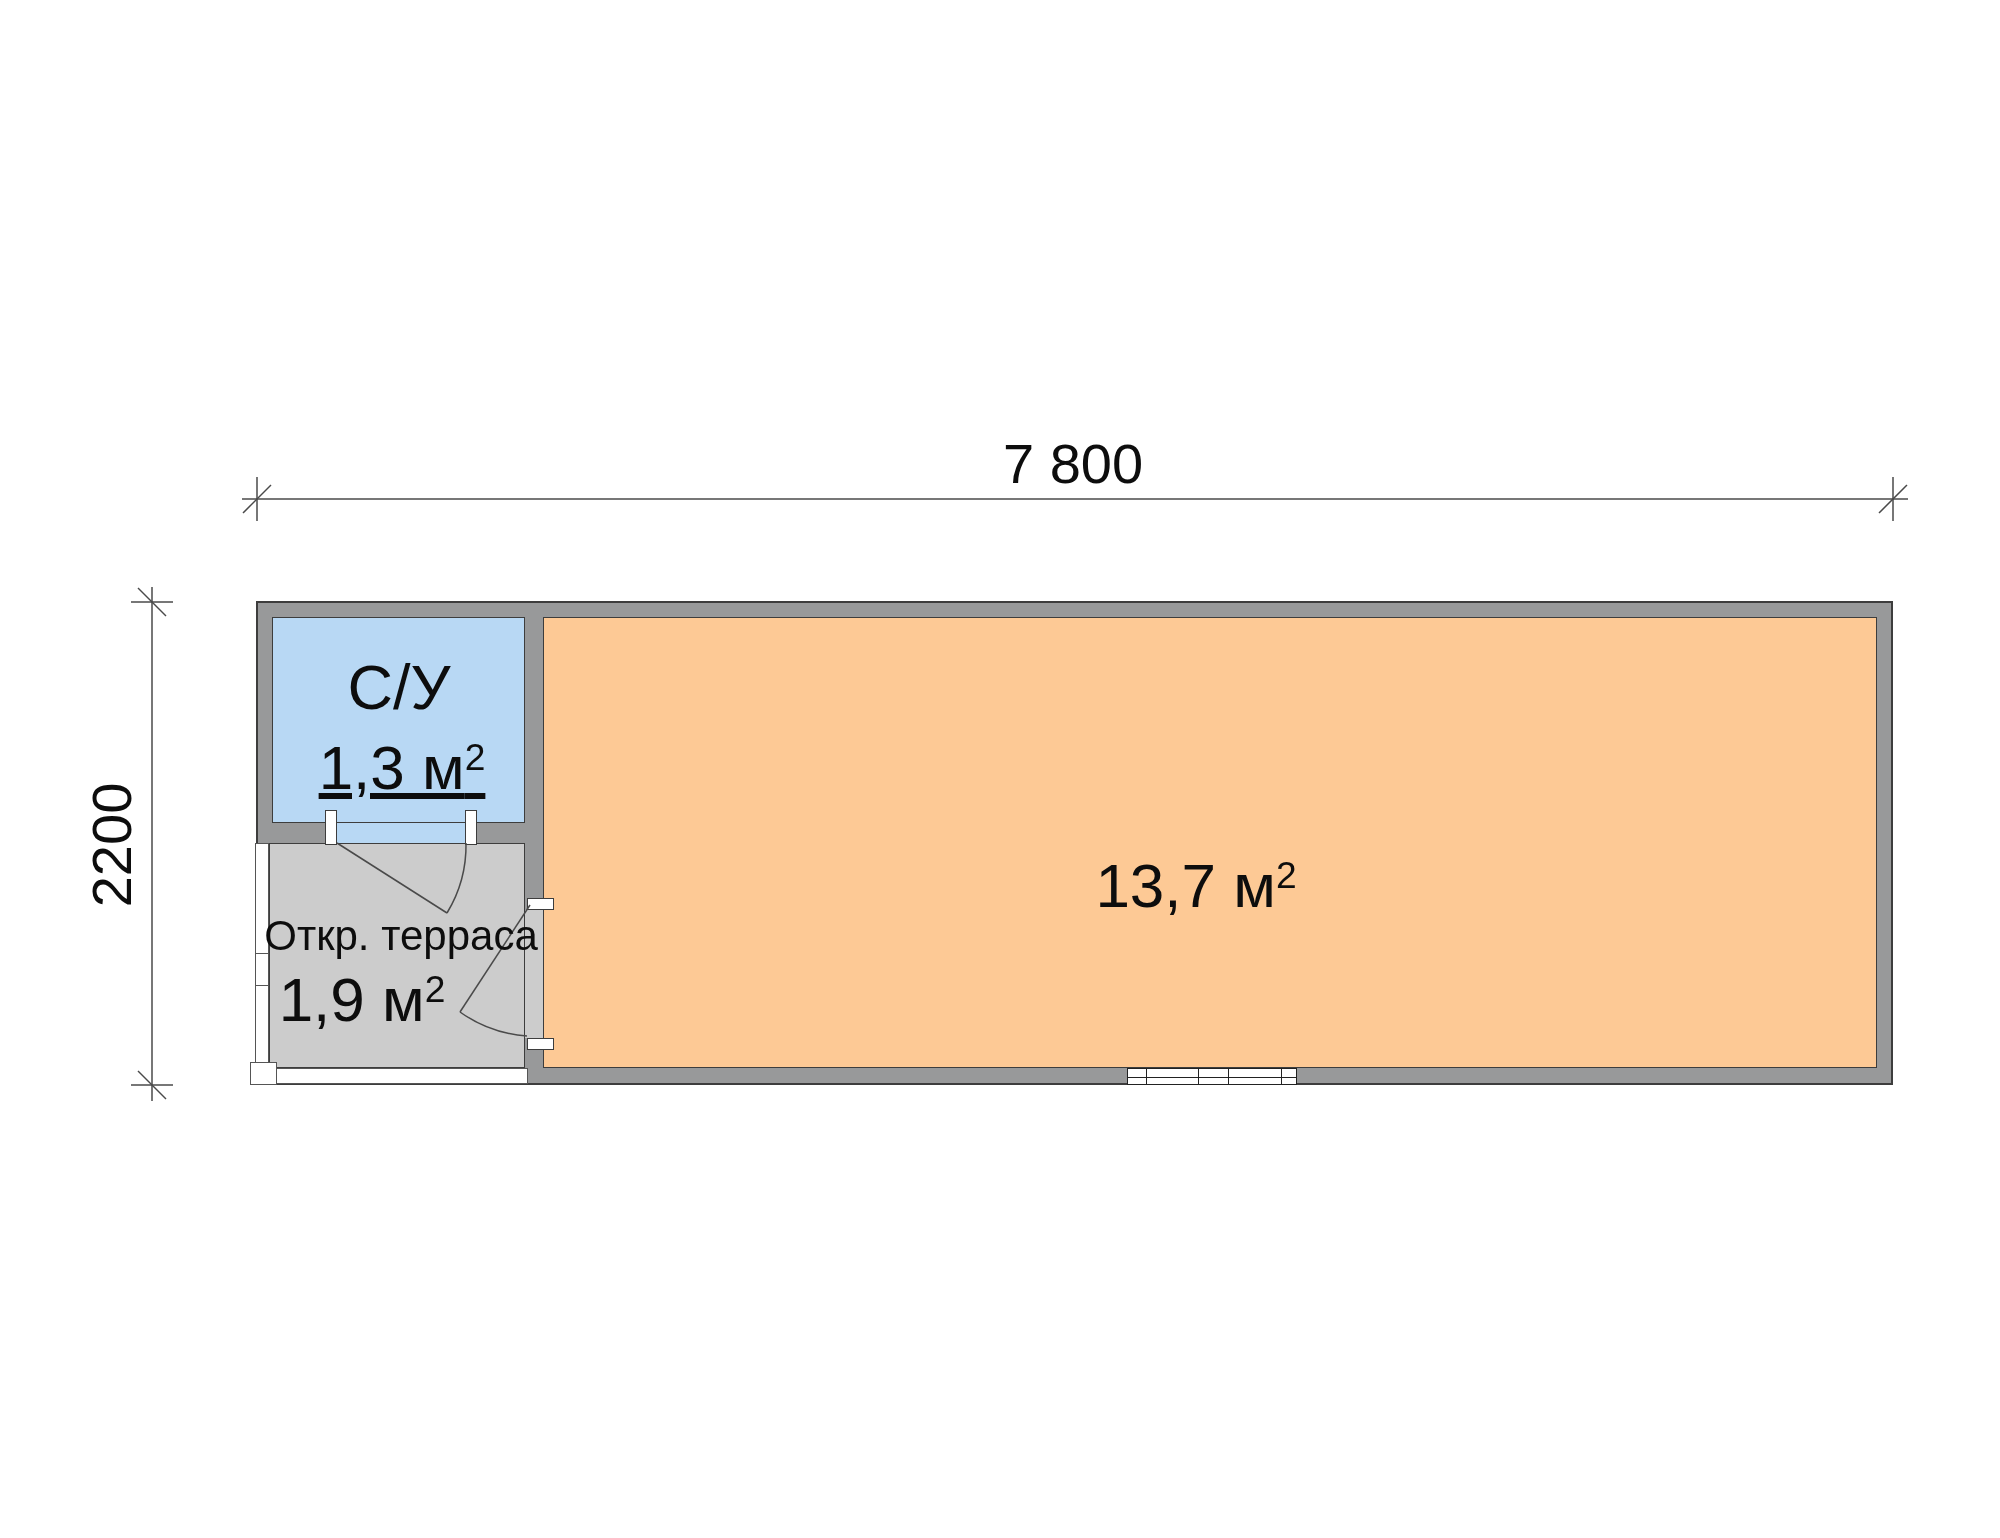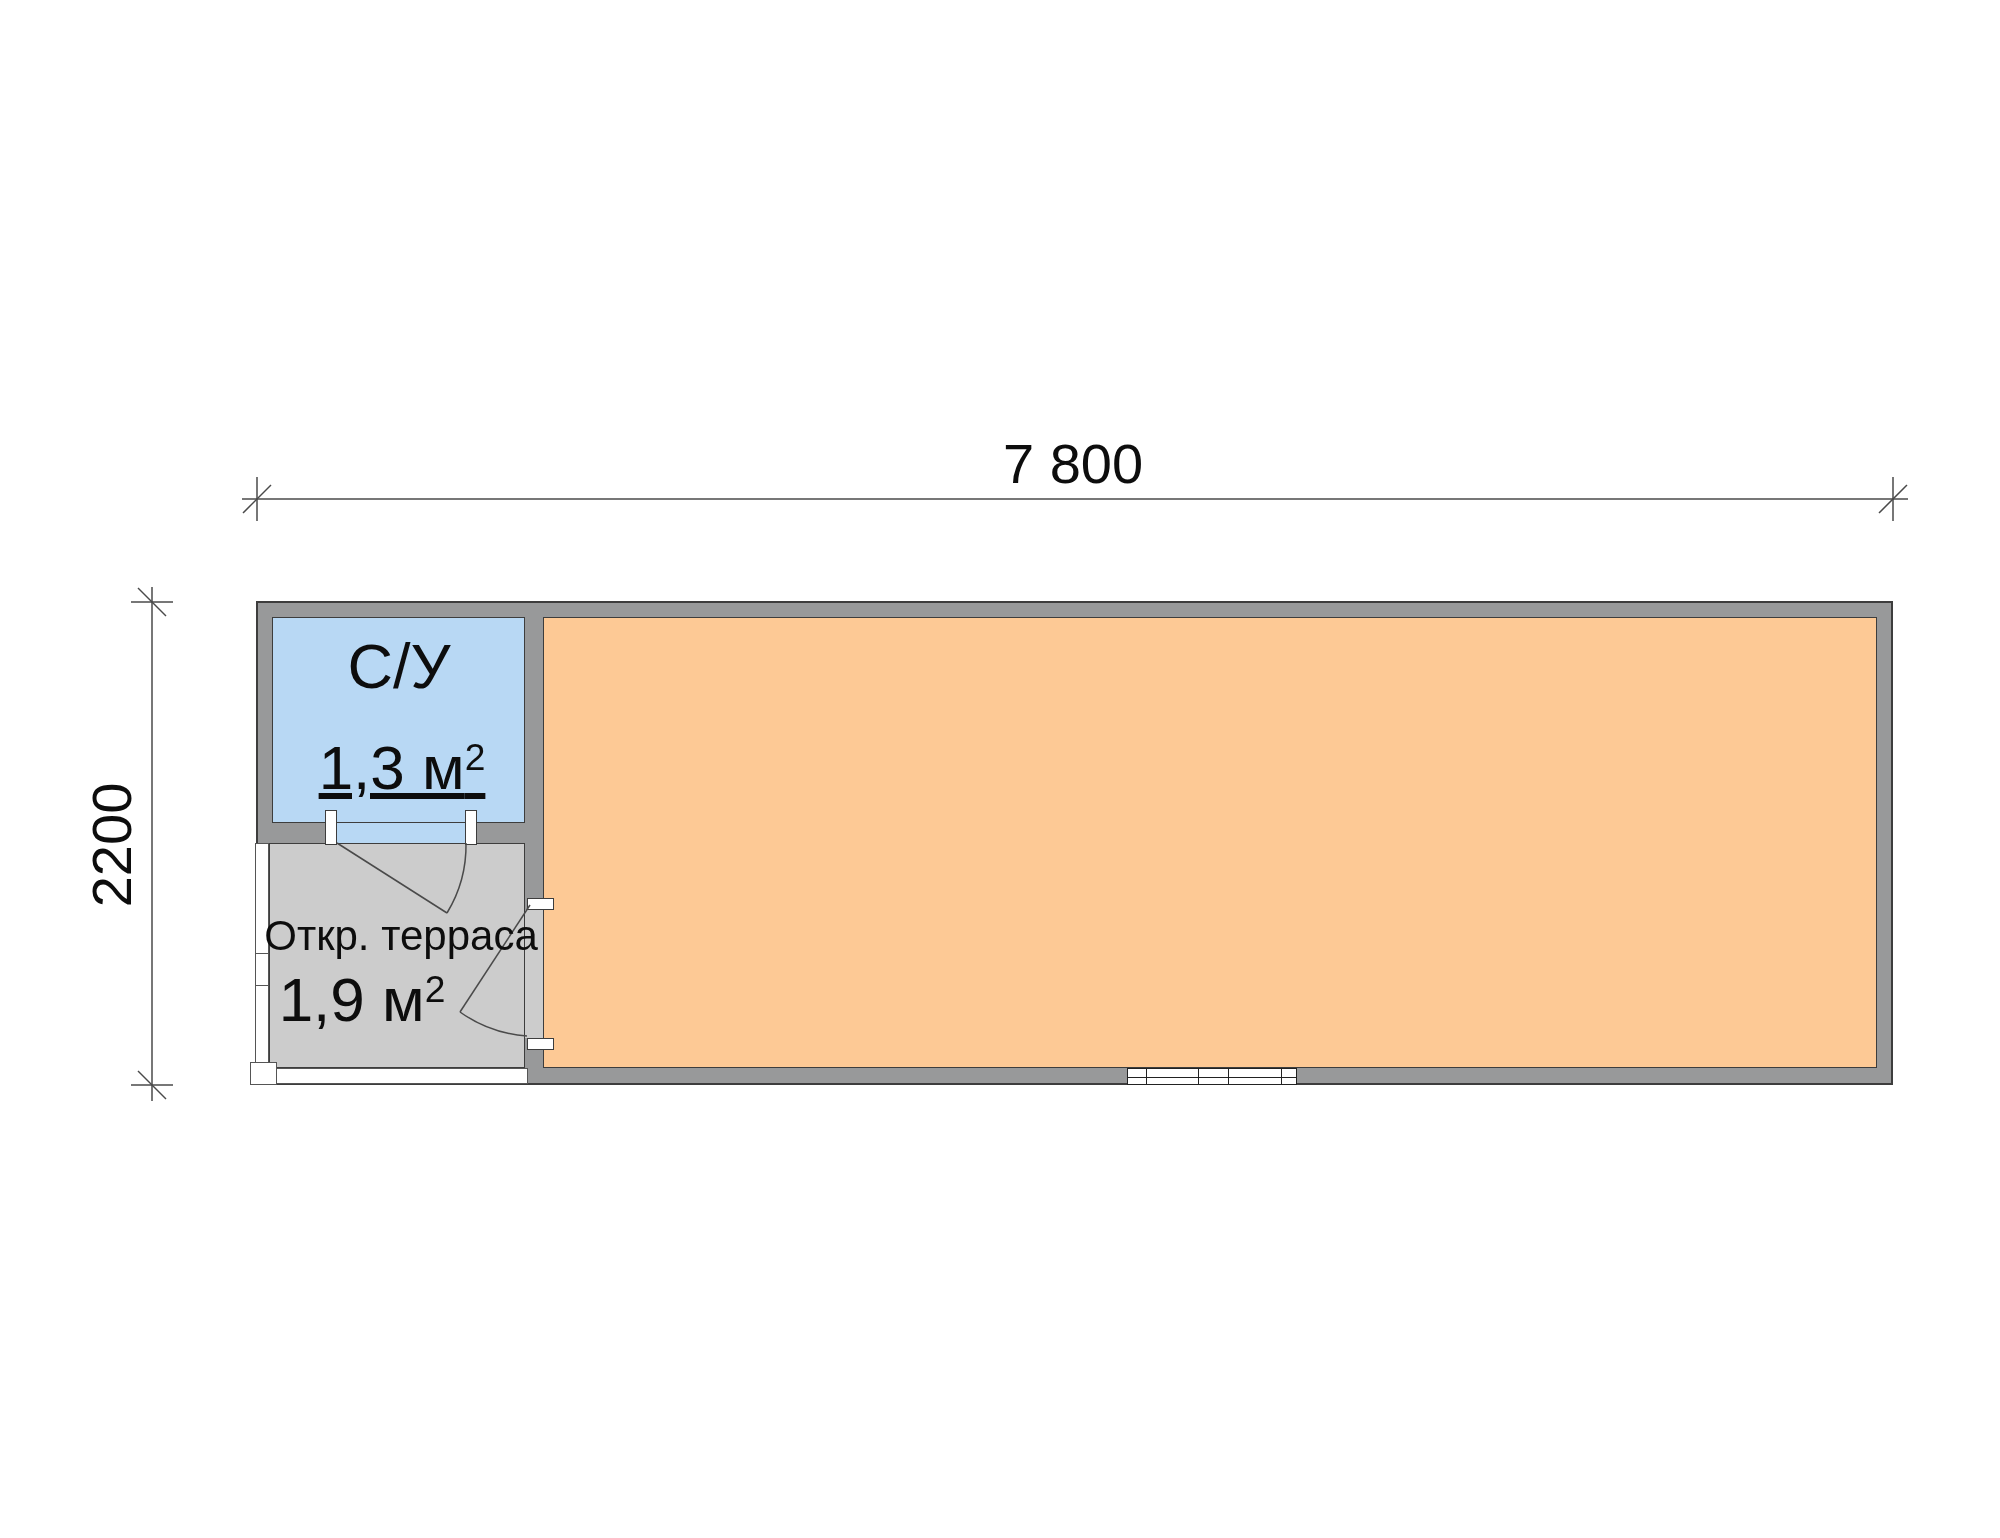"С/У" .lbl-bath-name { top: 666px -> 687px }
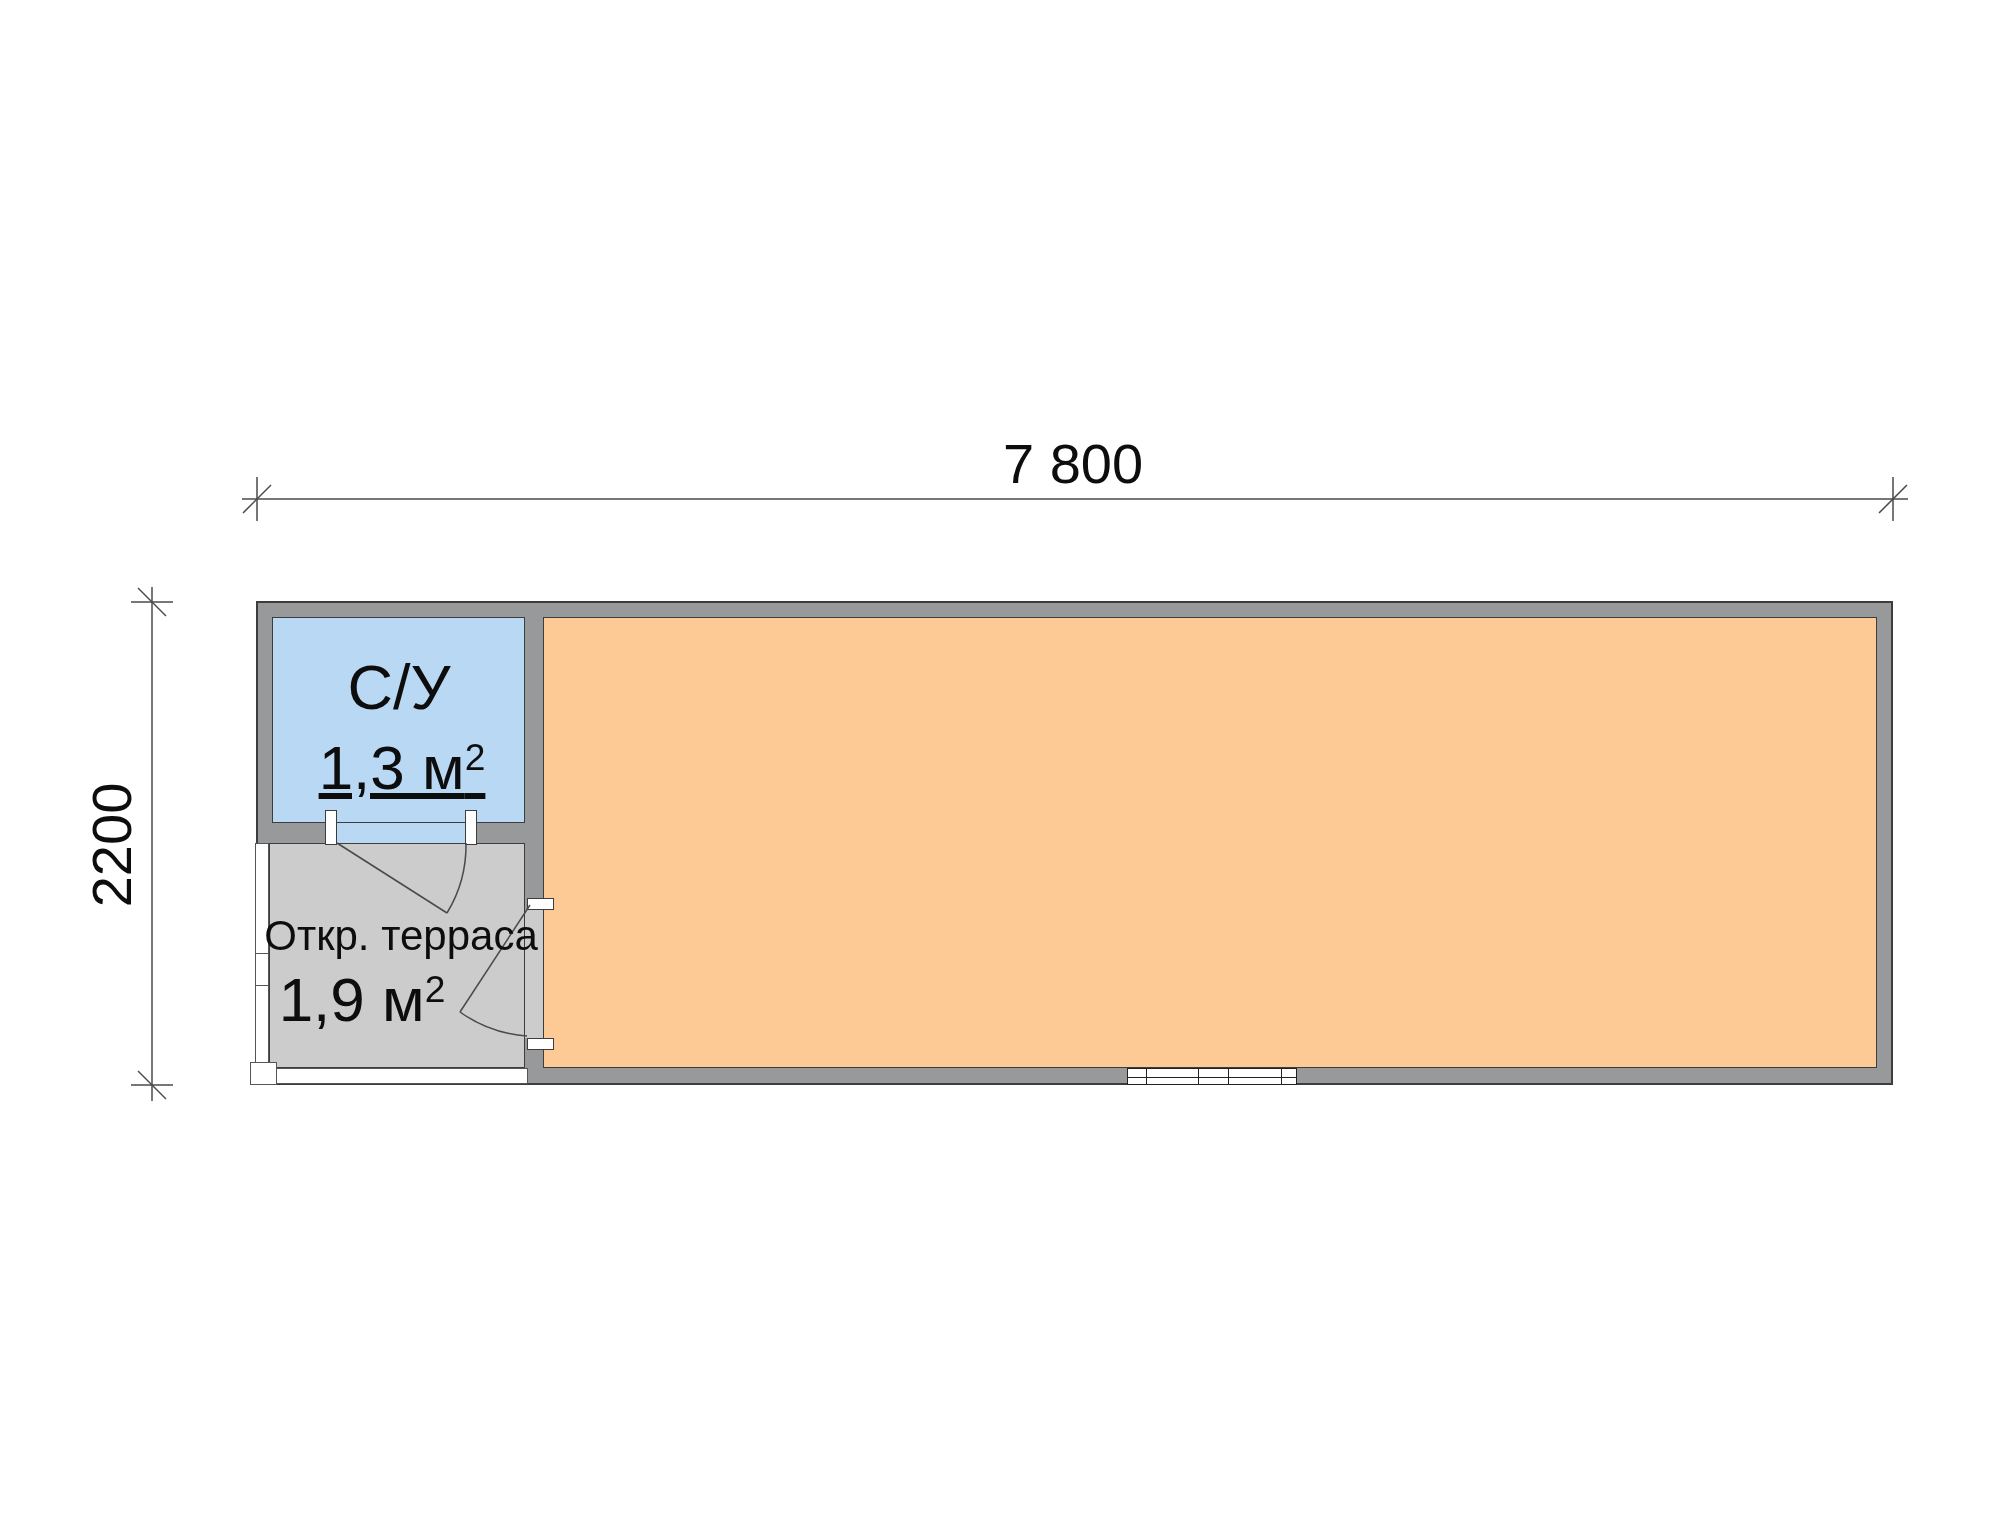"13,7 м2" div.label { html: none -> <div><span>13,7 м</span><span>2</span></div> }
